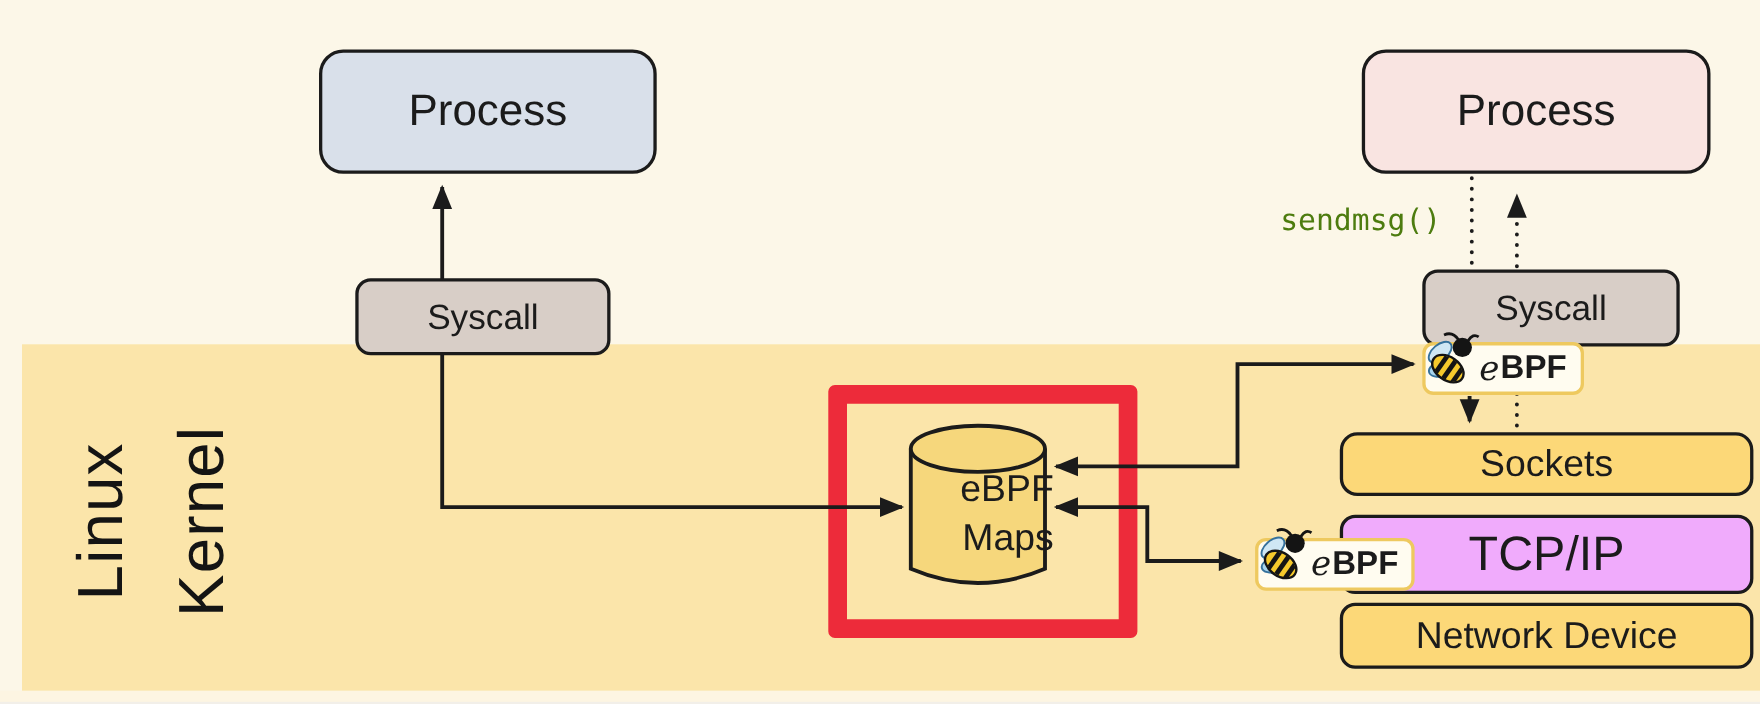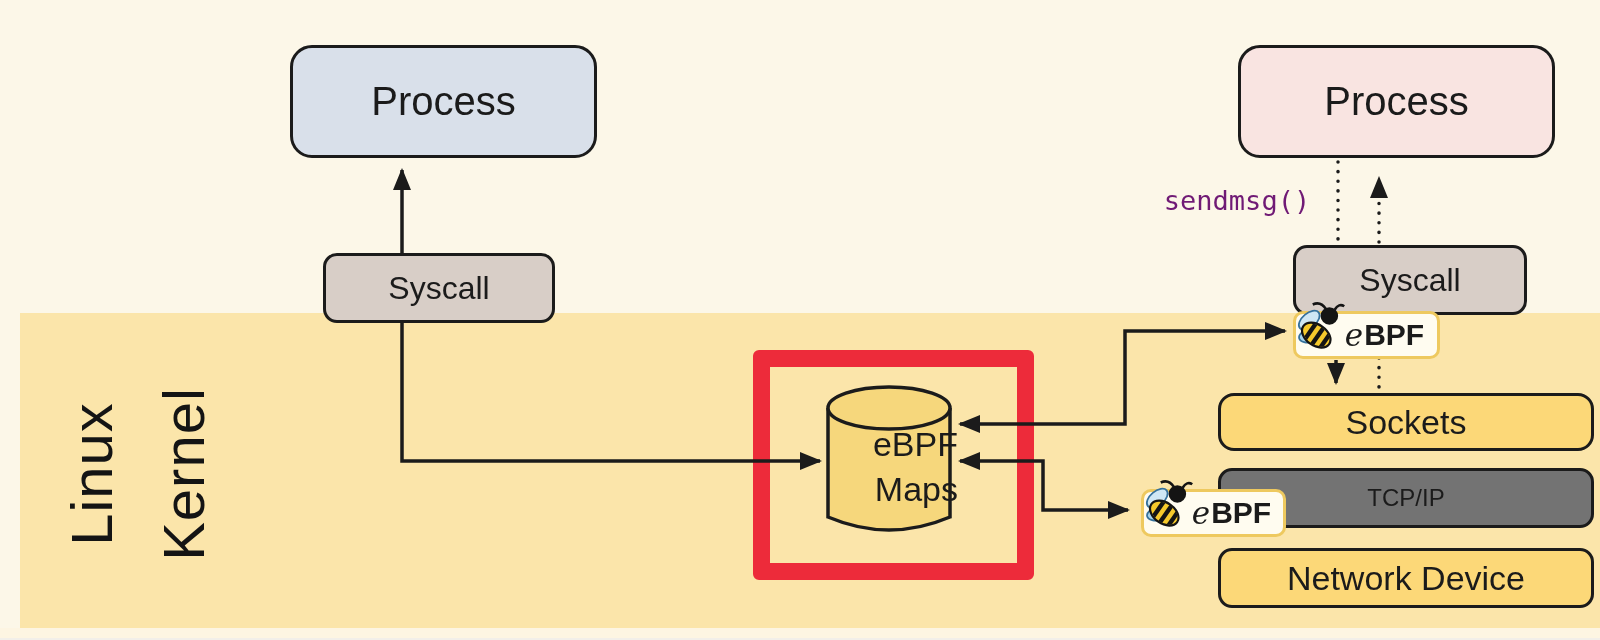"sendmsg()" .callsig { color: #701a75 -> #4d7c0f }
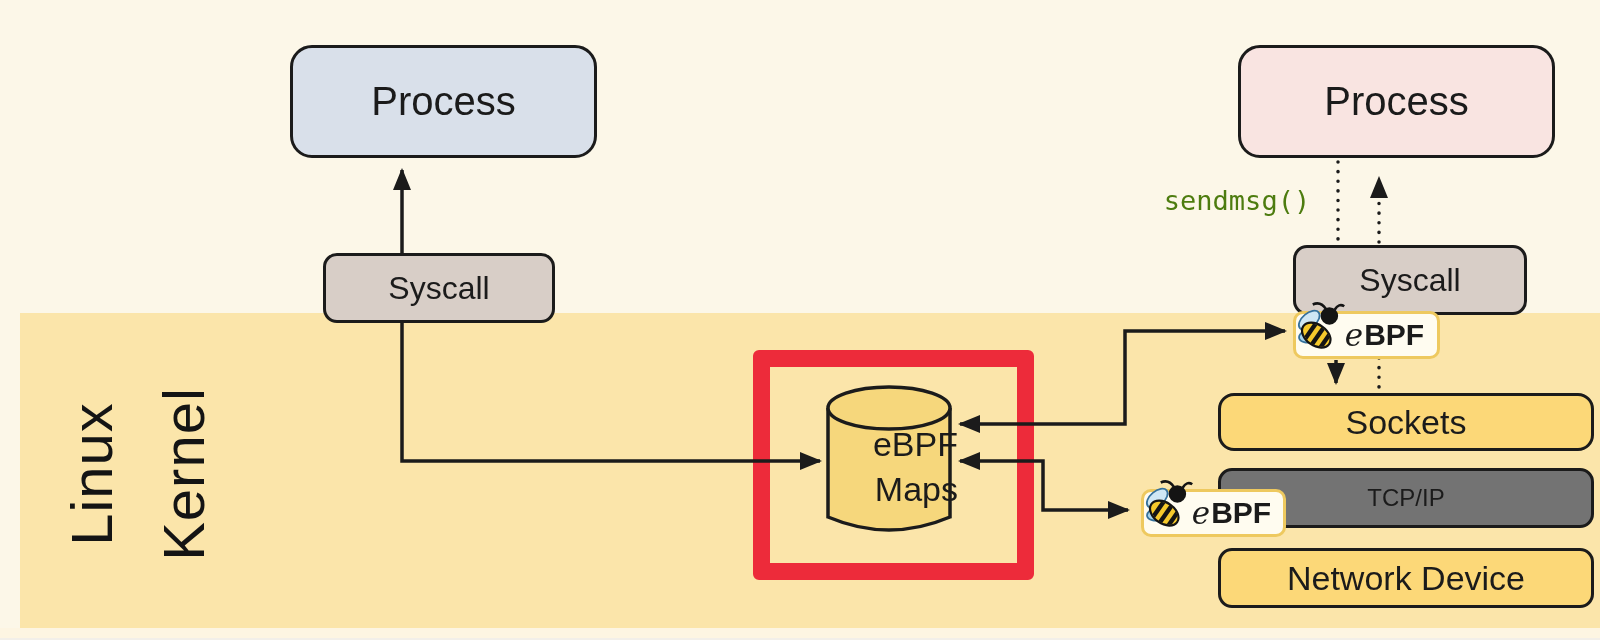"TCP/IP" .tcpip { background: #737373 -> #f0abfc; font-size: 24px -> 44px; height: 60px -> 72px }
